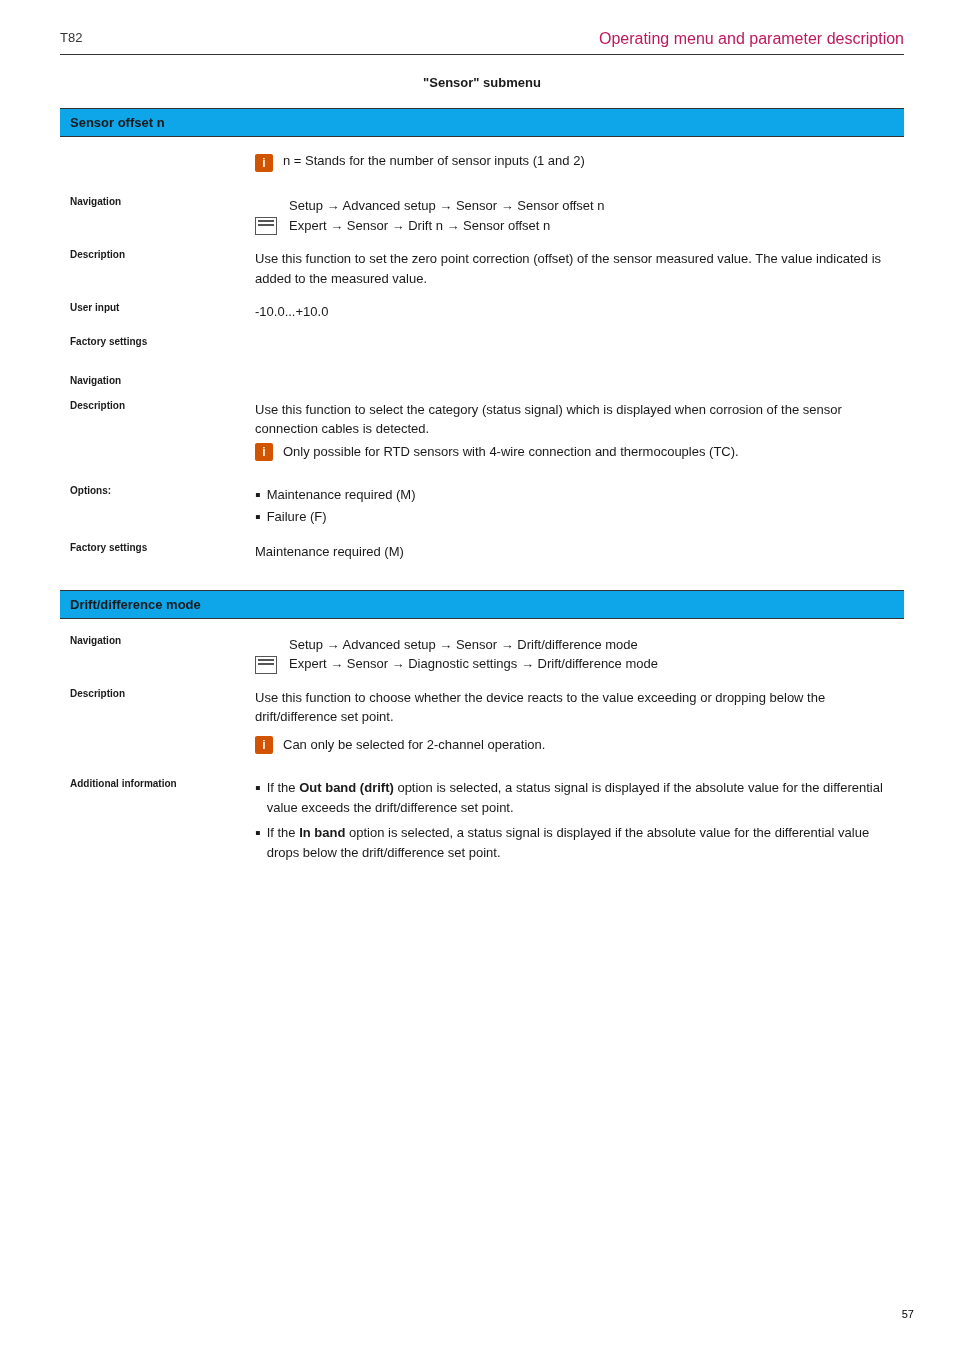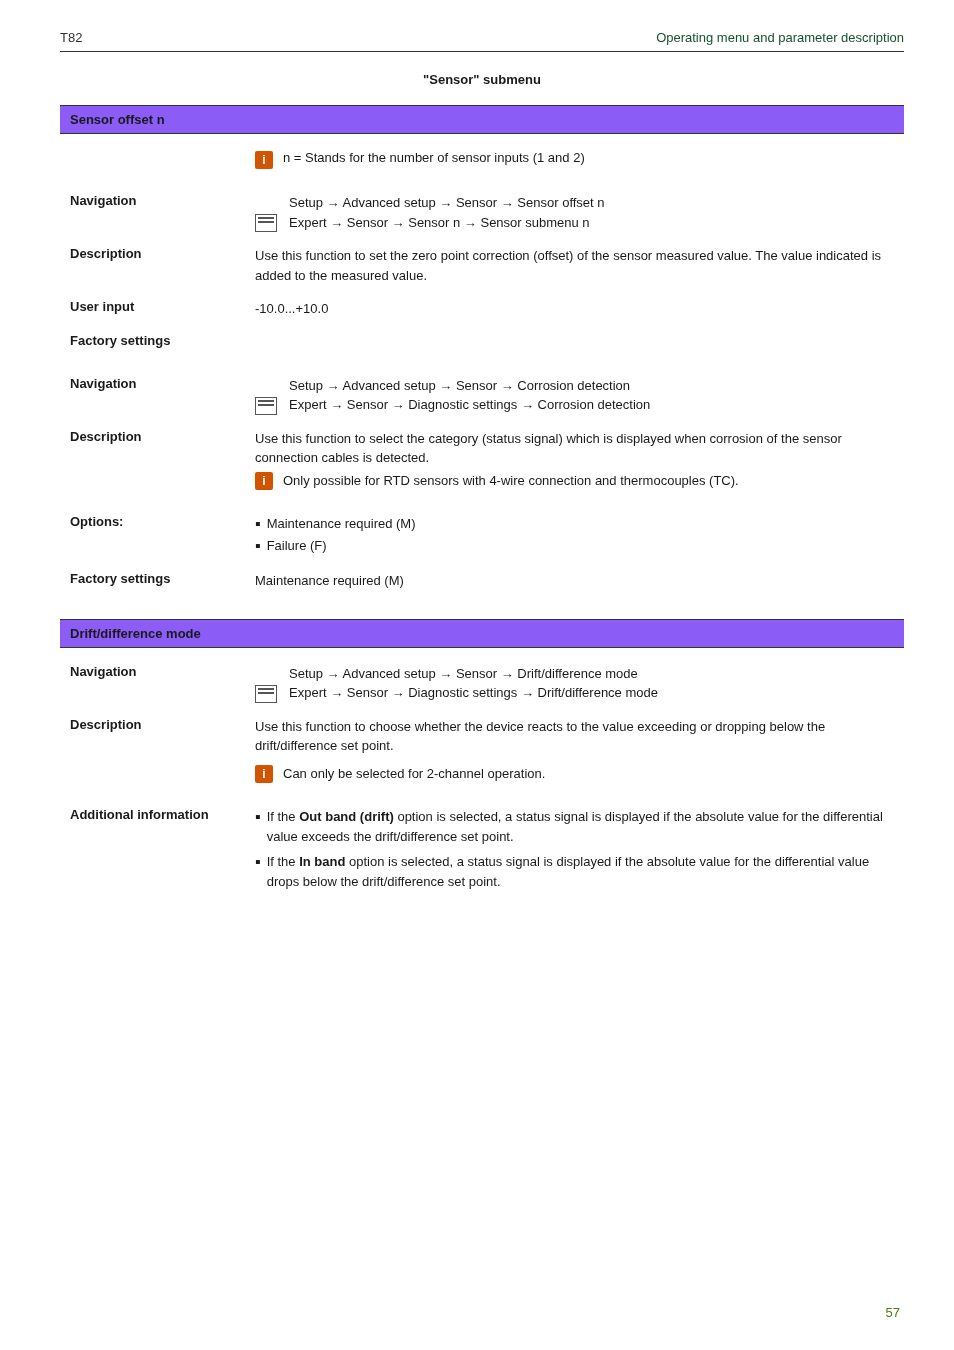"Operating menu and parameter description" .header-right { color: #14532d -> #be185d; font-size: 13px -> 16px }
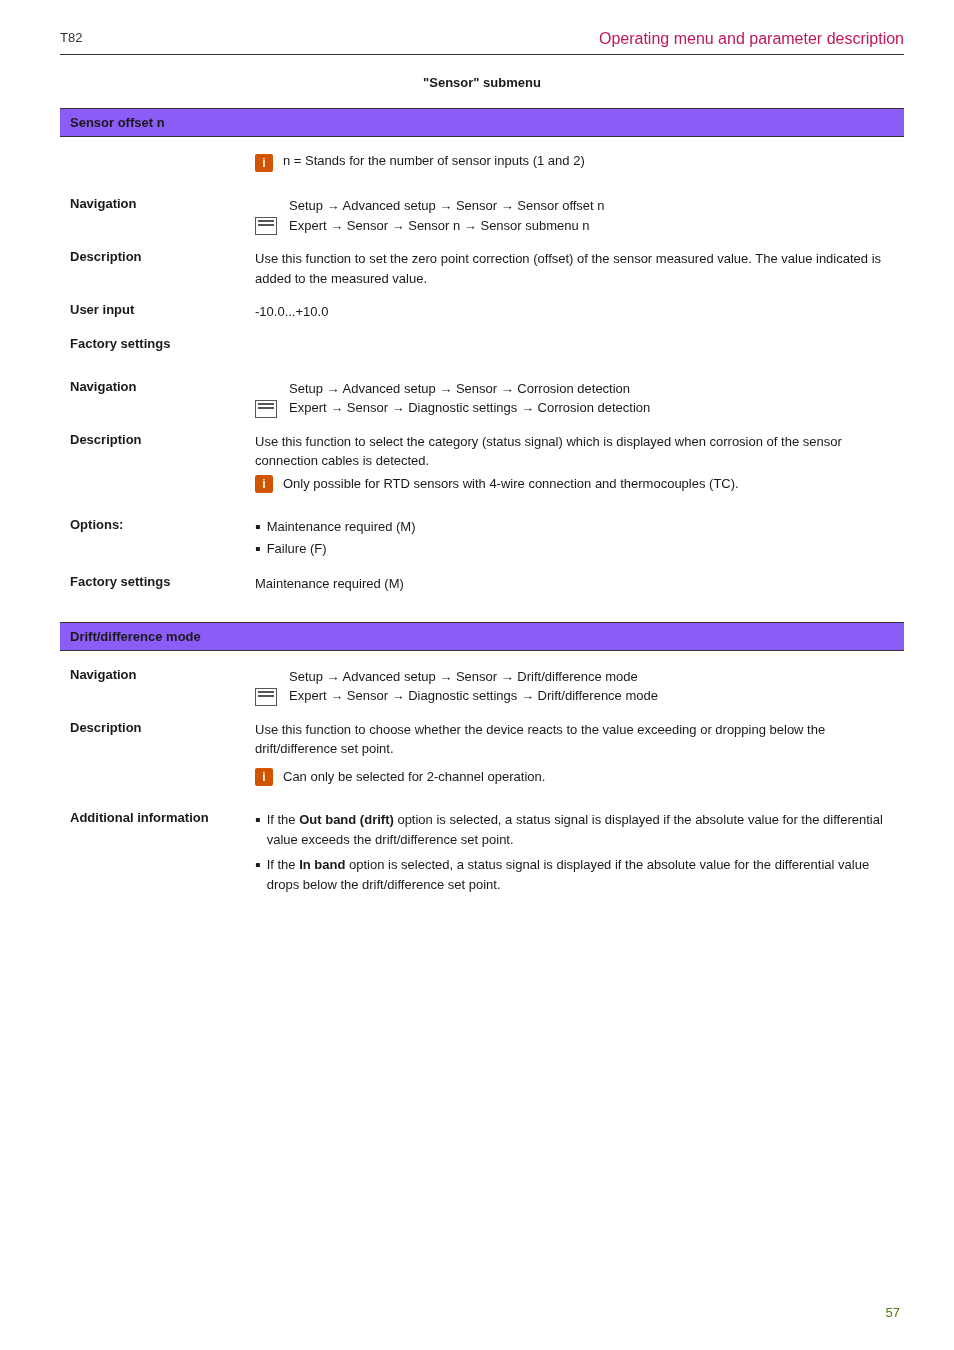"Sensor offset n" .section-header { background: #8b5cf6 -> #0ea5e9 }
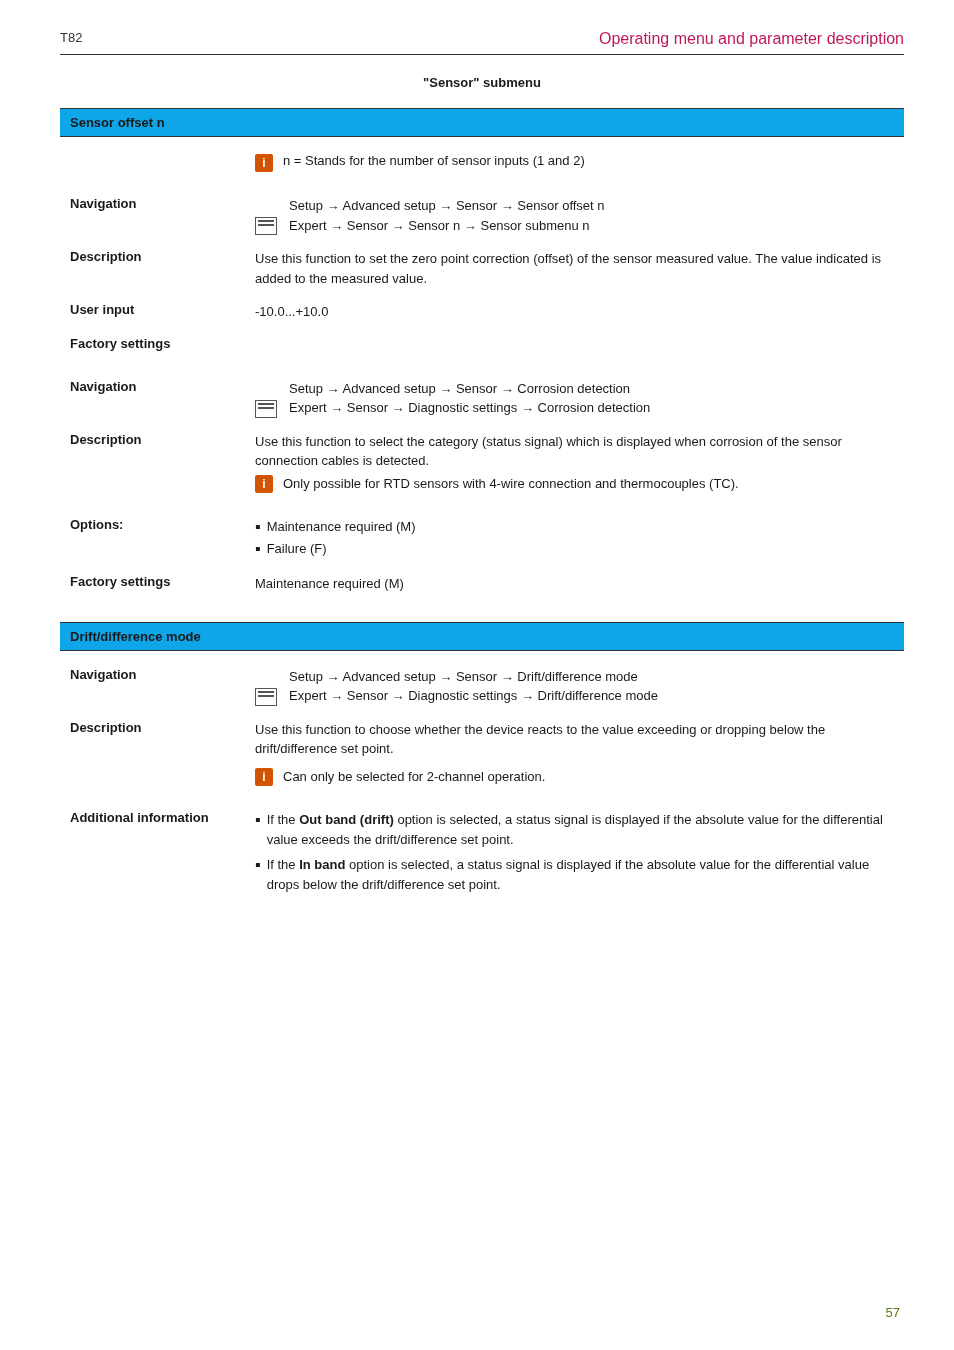"Navigation" .row-label { font-size: 13px -> 10px }
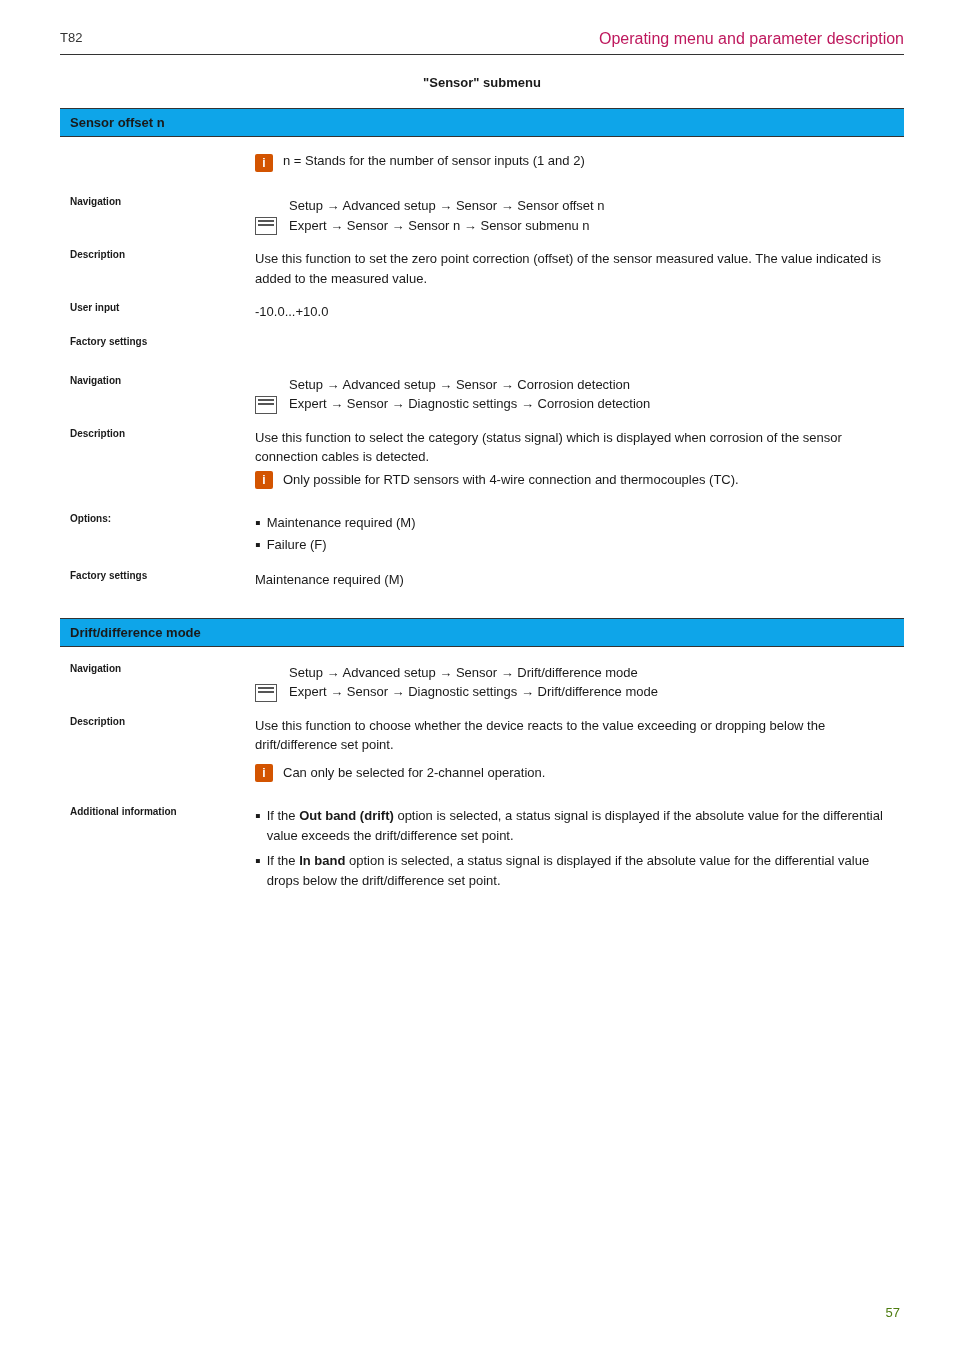"Expert → Sensor → Sensor" div { text: Sensor n → Sensor submenu -> Drift n → Sensor offset }
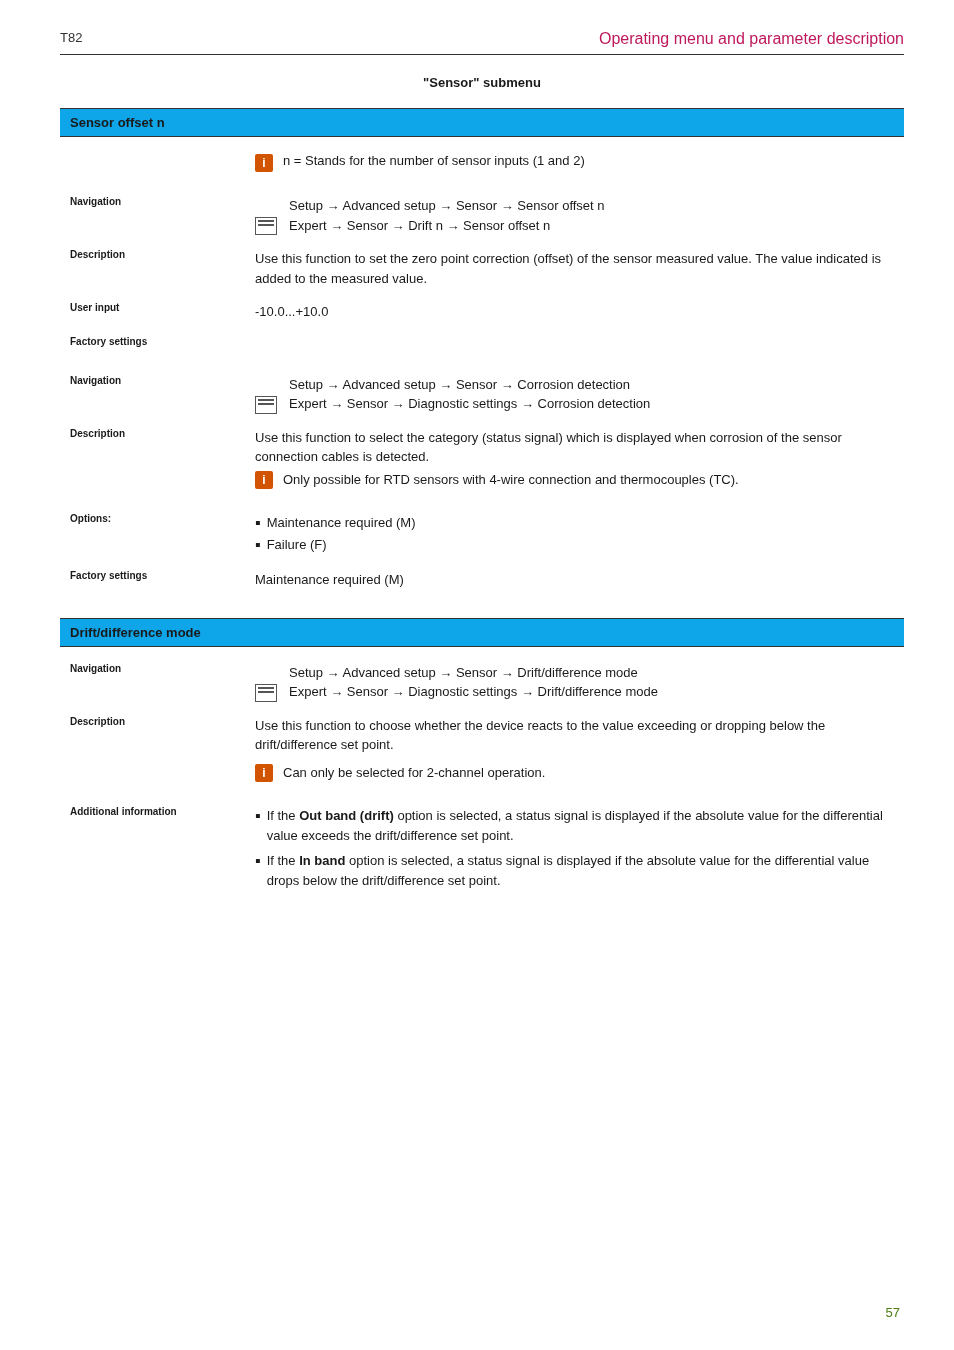"Setup → Advanced setup → Sensor → Corrosion" div.row-content { html: <div> <div> <span></span> <div> <div>Setup → Advanced setup → Sensor → Corrosion detection</div> <div>Expert → Sensor → Diagnostic settings → Corrosion detection</div> </div> </div> </div> -> none }
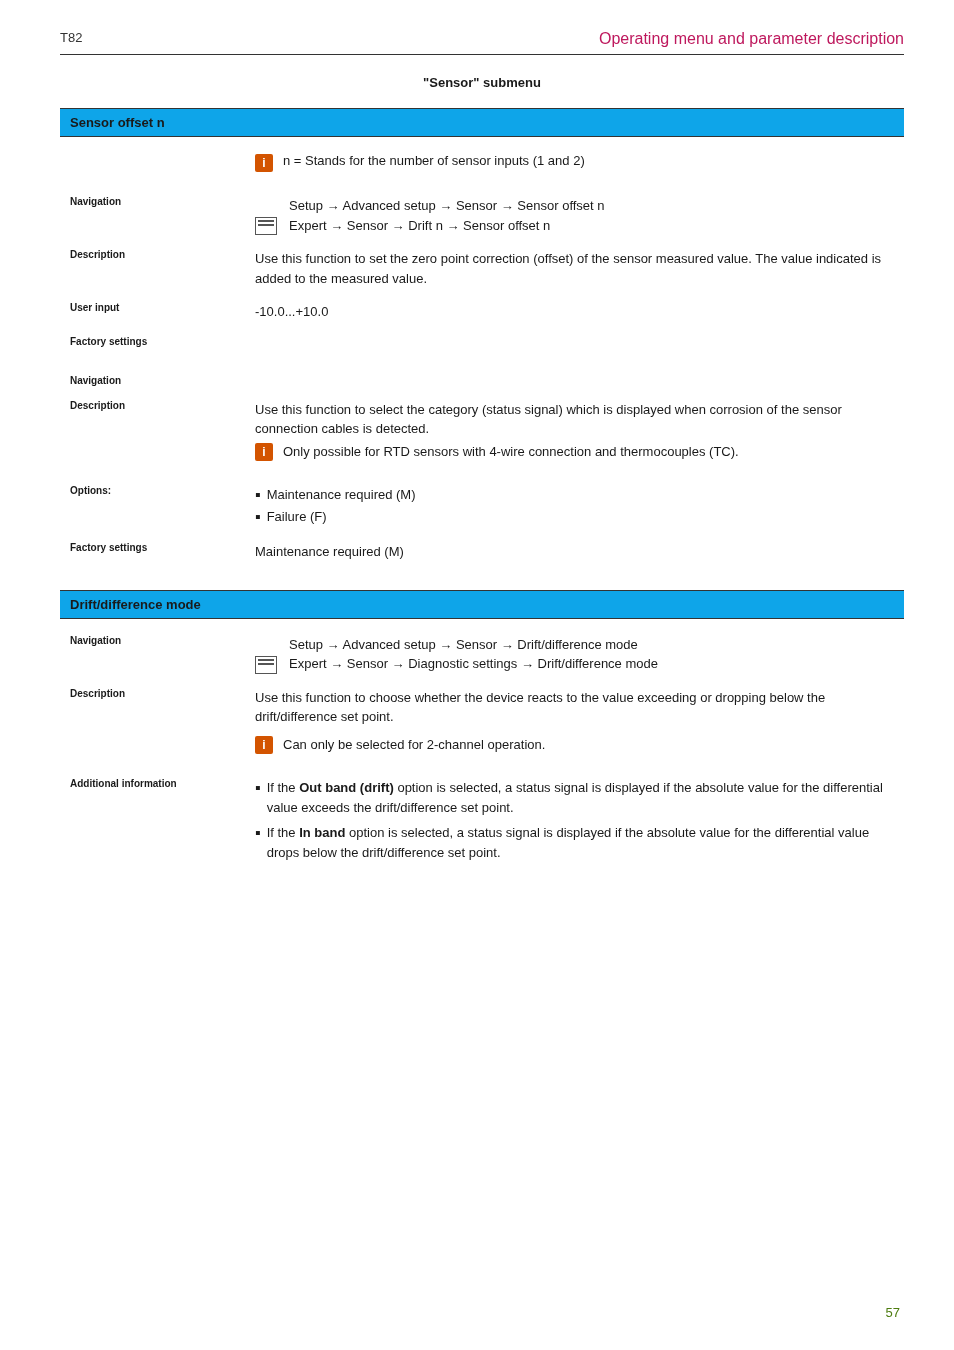"57" .footer-page { color: #4d7c0f -> #000000; font-size: 13px -> 11px; right: 54px -> 40px }
